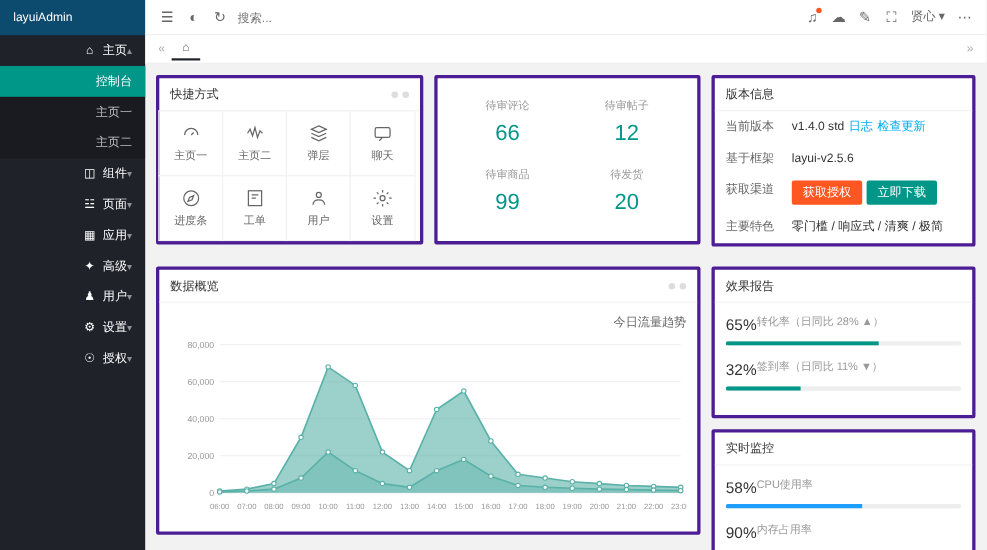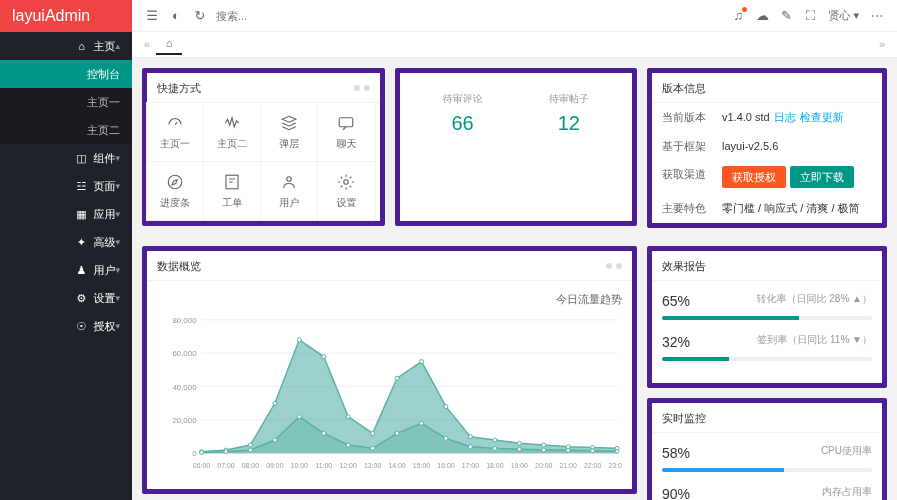"layuiAdmin" .logo { background: #ef4444 -> #0c4a6e; font-size: 16px -> 11px }
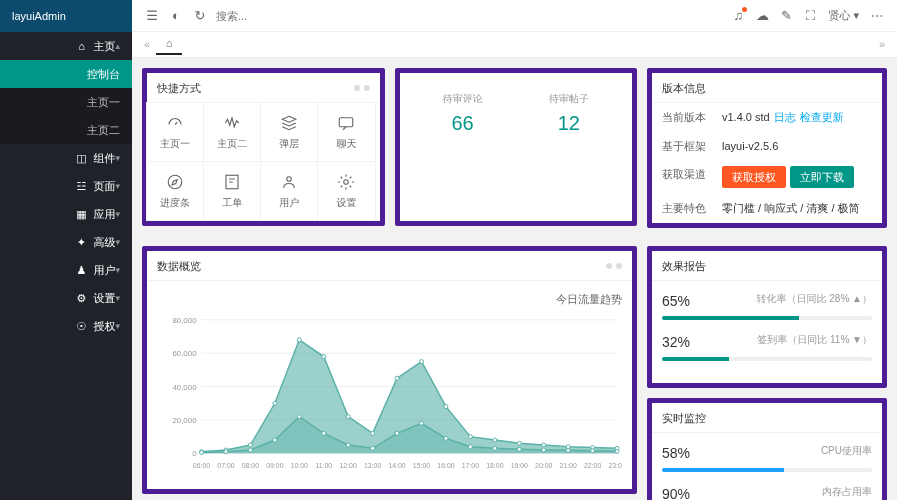"快捷方式" .card { border: 5px solid #4c1d95 -> 3px solid #4c1d95 }
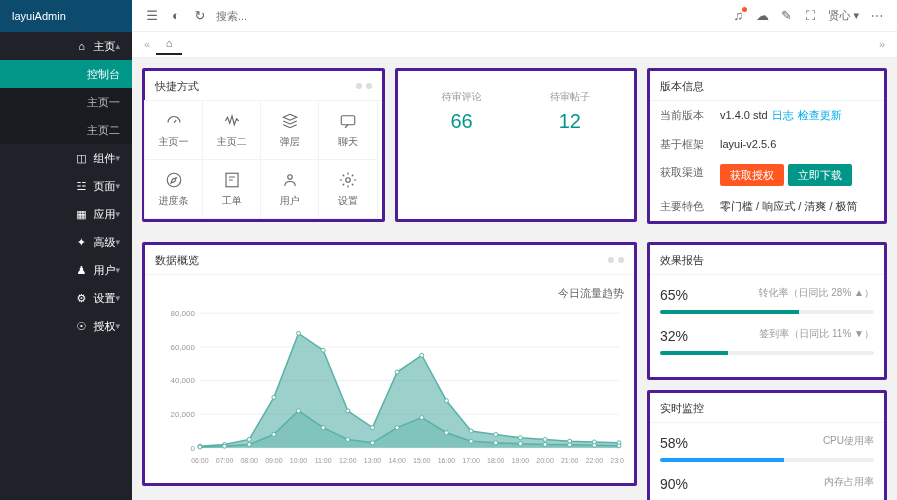"待审商品" div.pitem { html: none -> <div> <div>待审商品</div> <div>99</div> </div> }
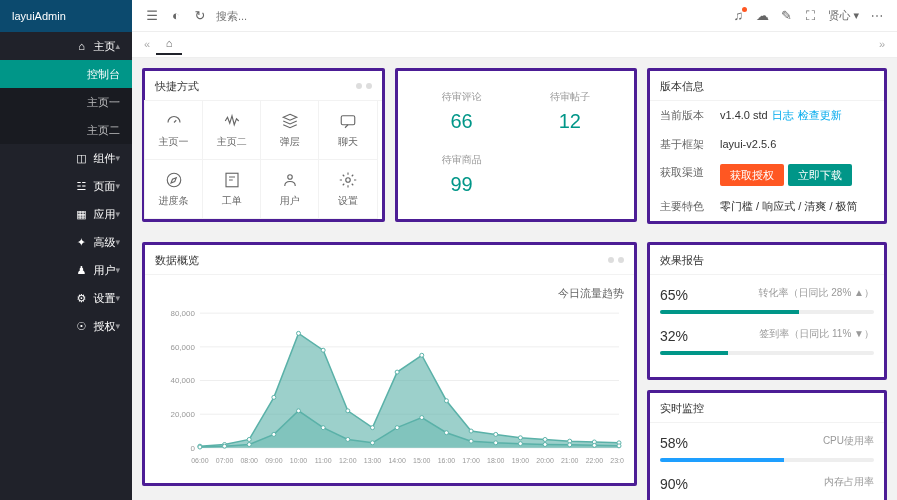"待发货" div.pitem { html: none -> <div> <div>待发货</div> <div>20</div> </div> }
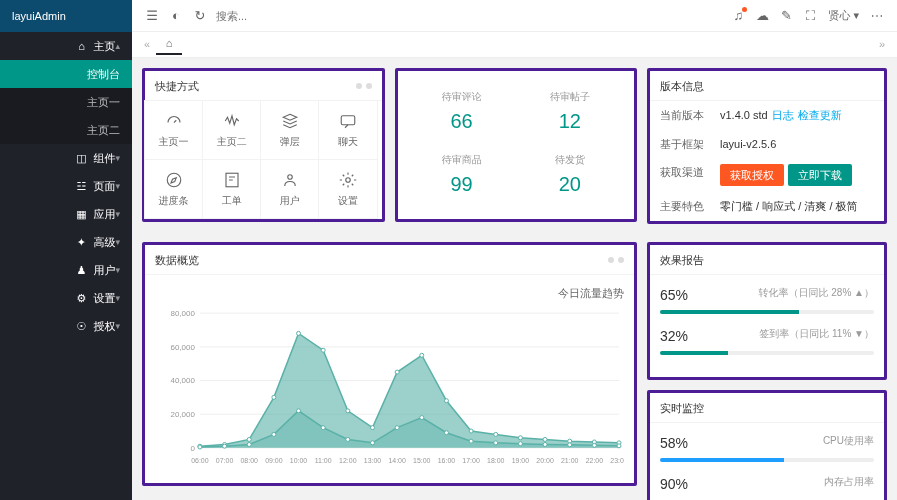"65%" .prog-top { justify-content: space-between -> flex-start }
